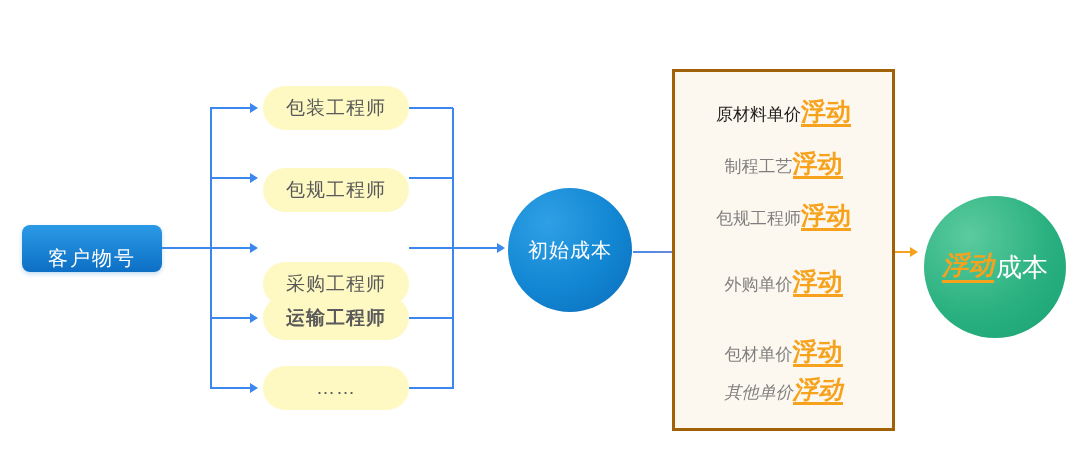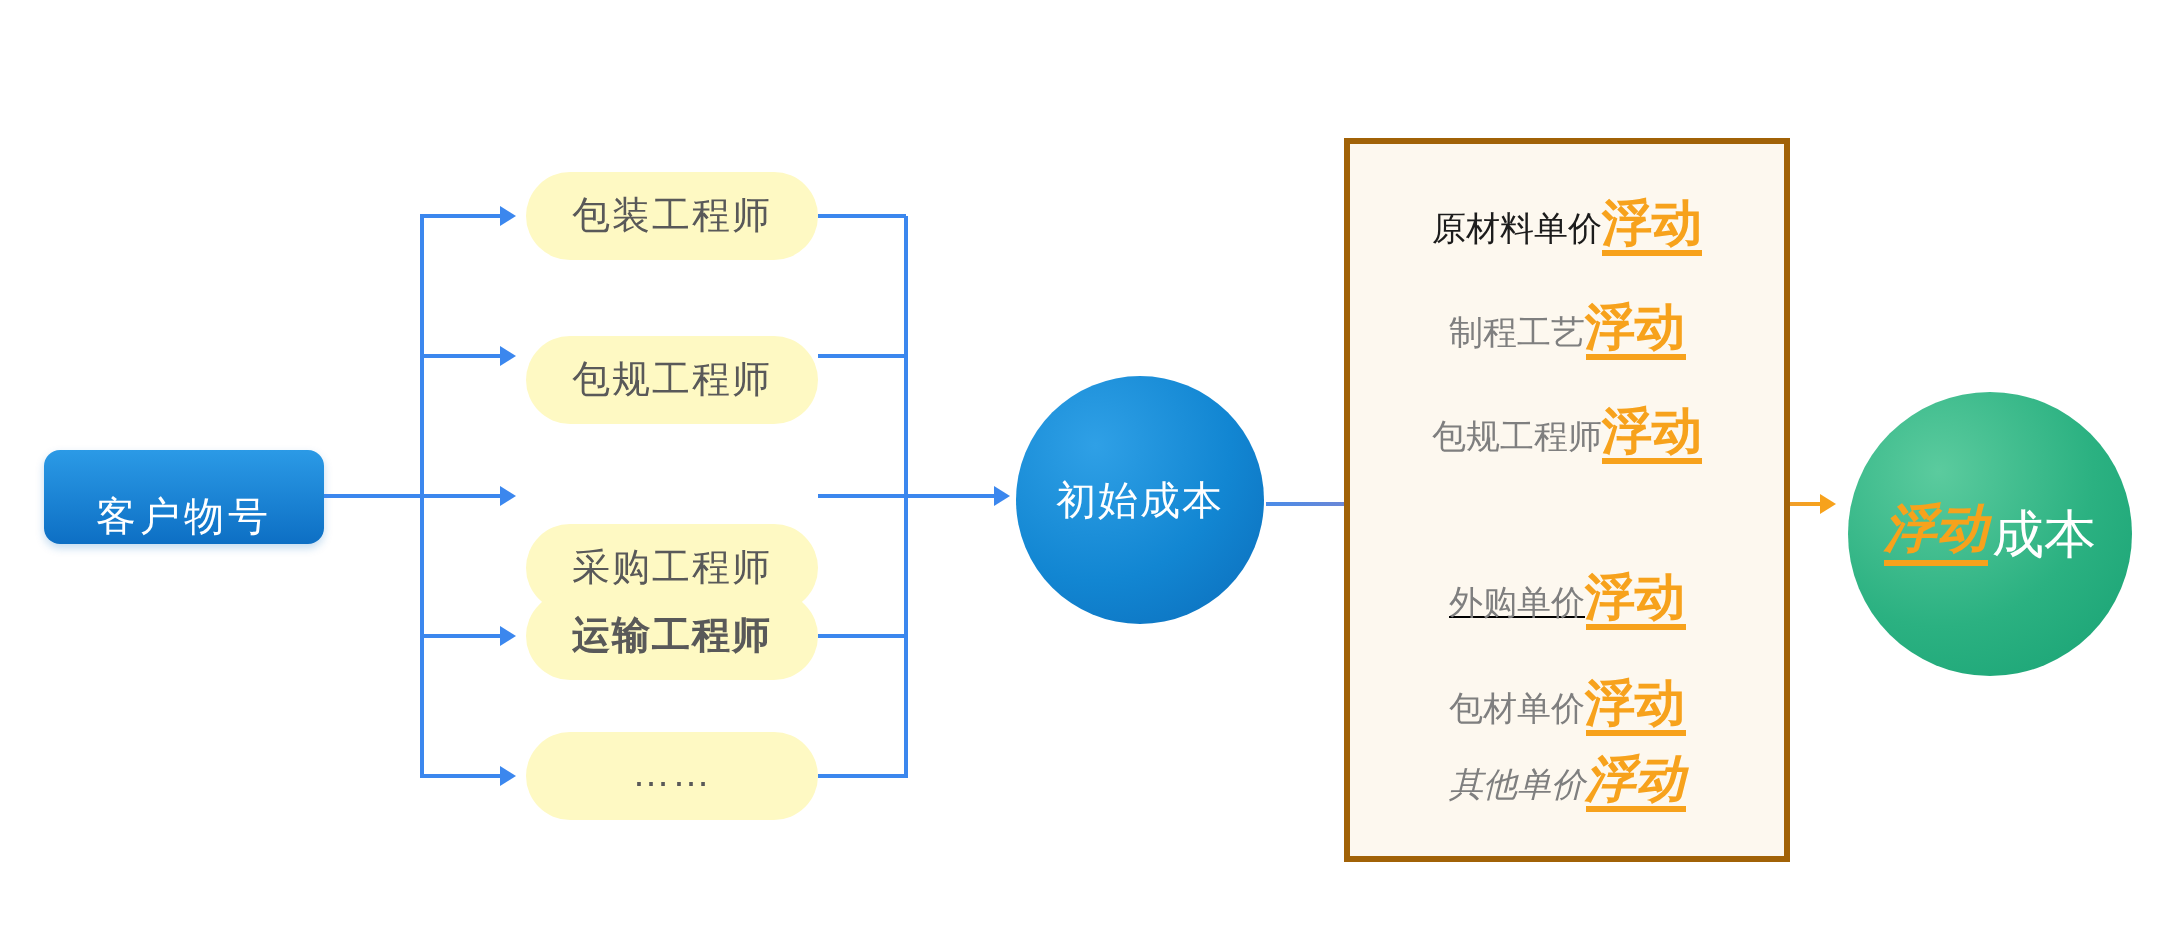"外购单价浮动" .f3 { text-decoration: underline -> none; top: 213px -> 196px }
